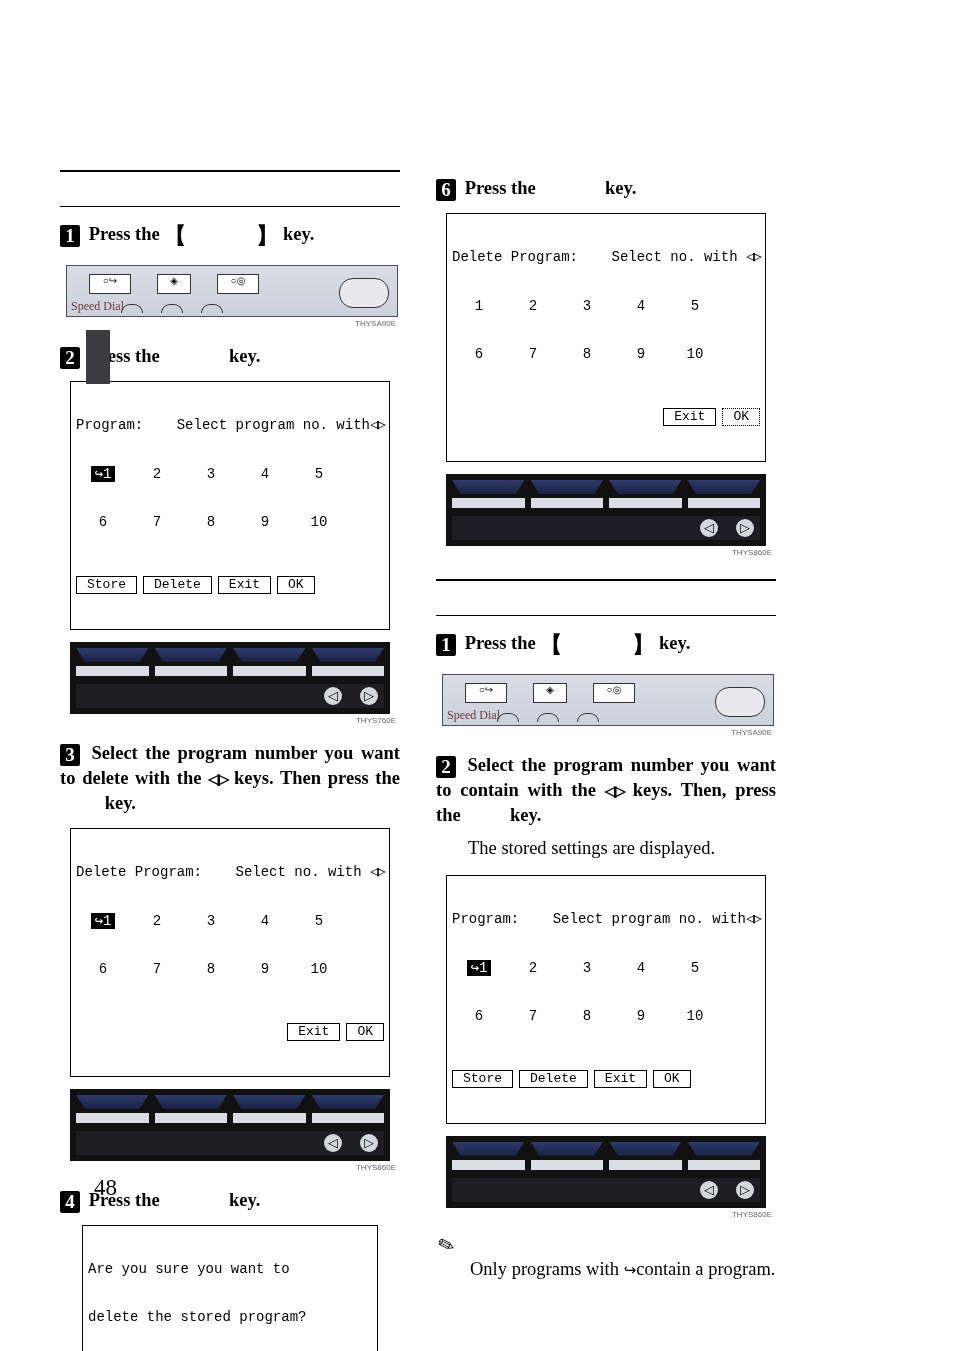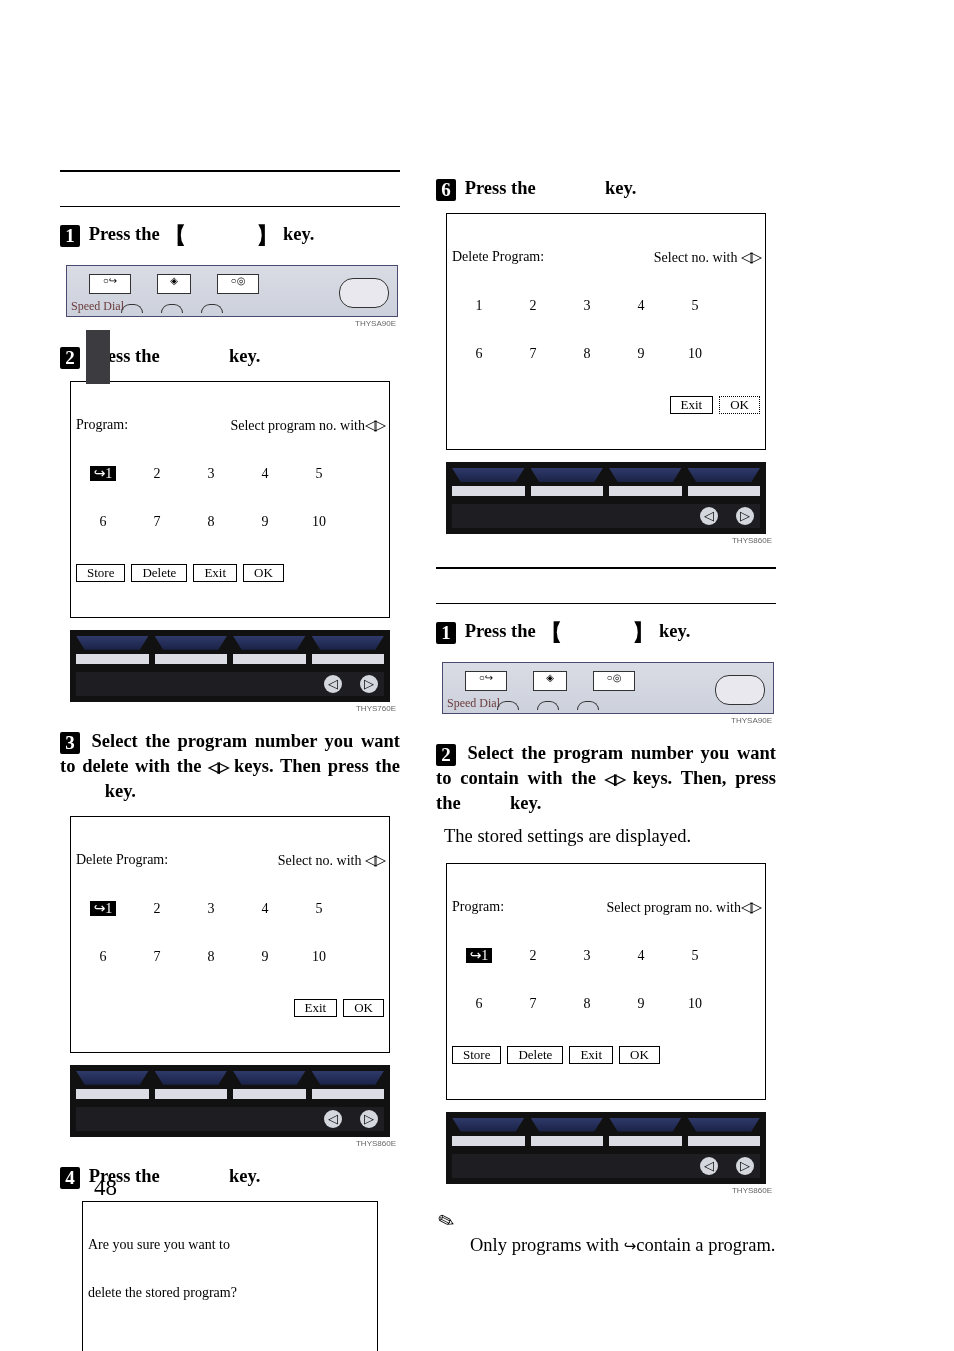"Delete Program:" .lcd { font-family: Liberation Serif, serif -> Liberation Mono, monospace }
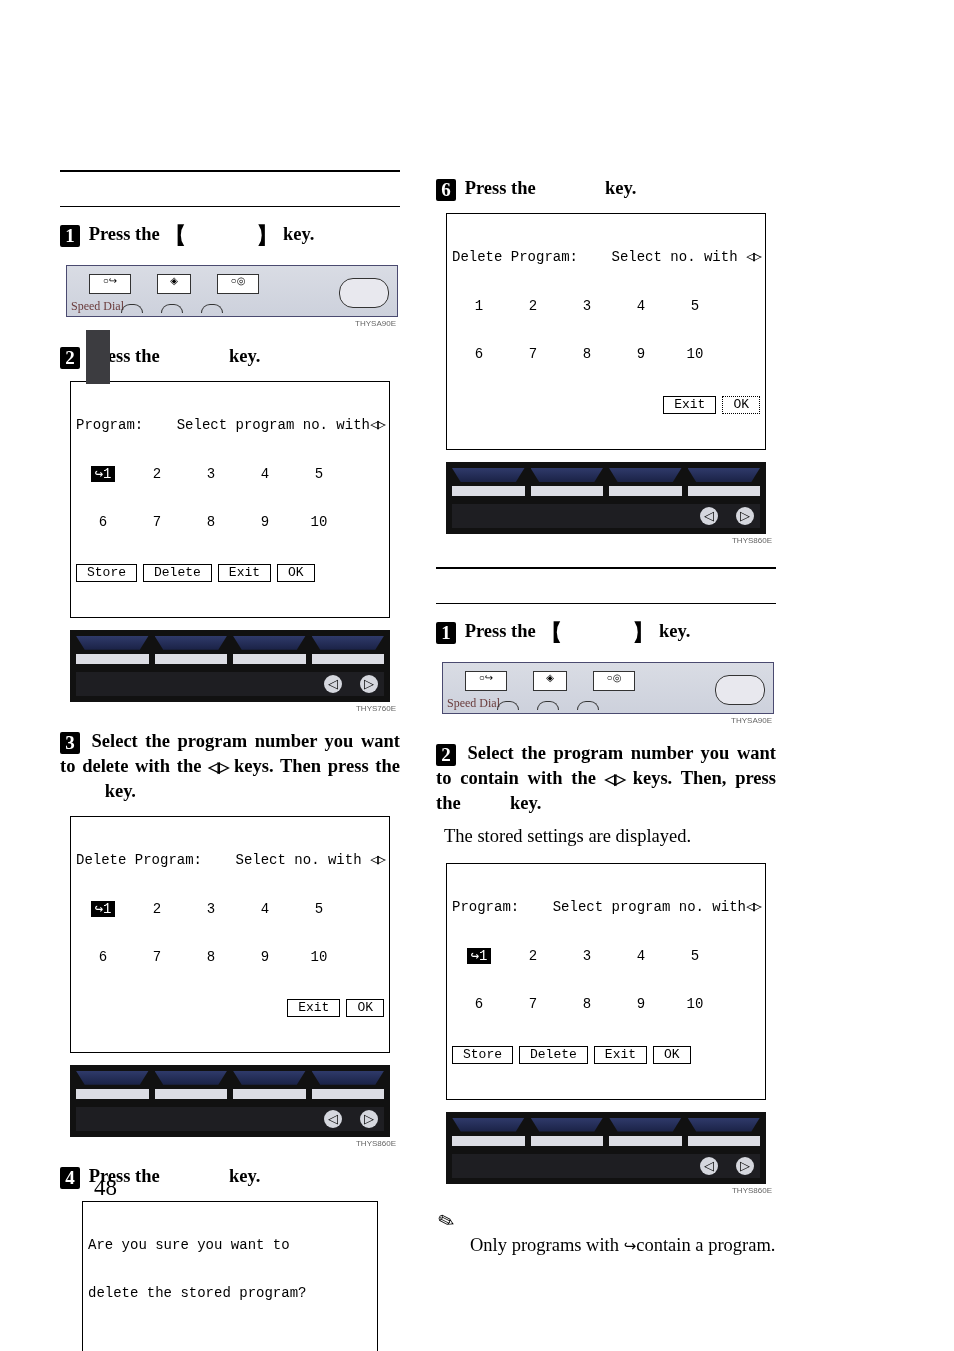"Exit" .lcd .btns { margin-top: 2px -> 14px }
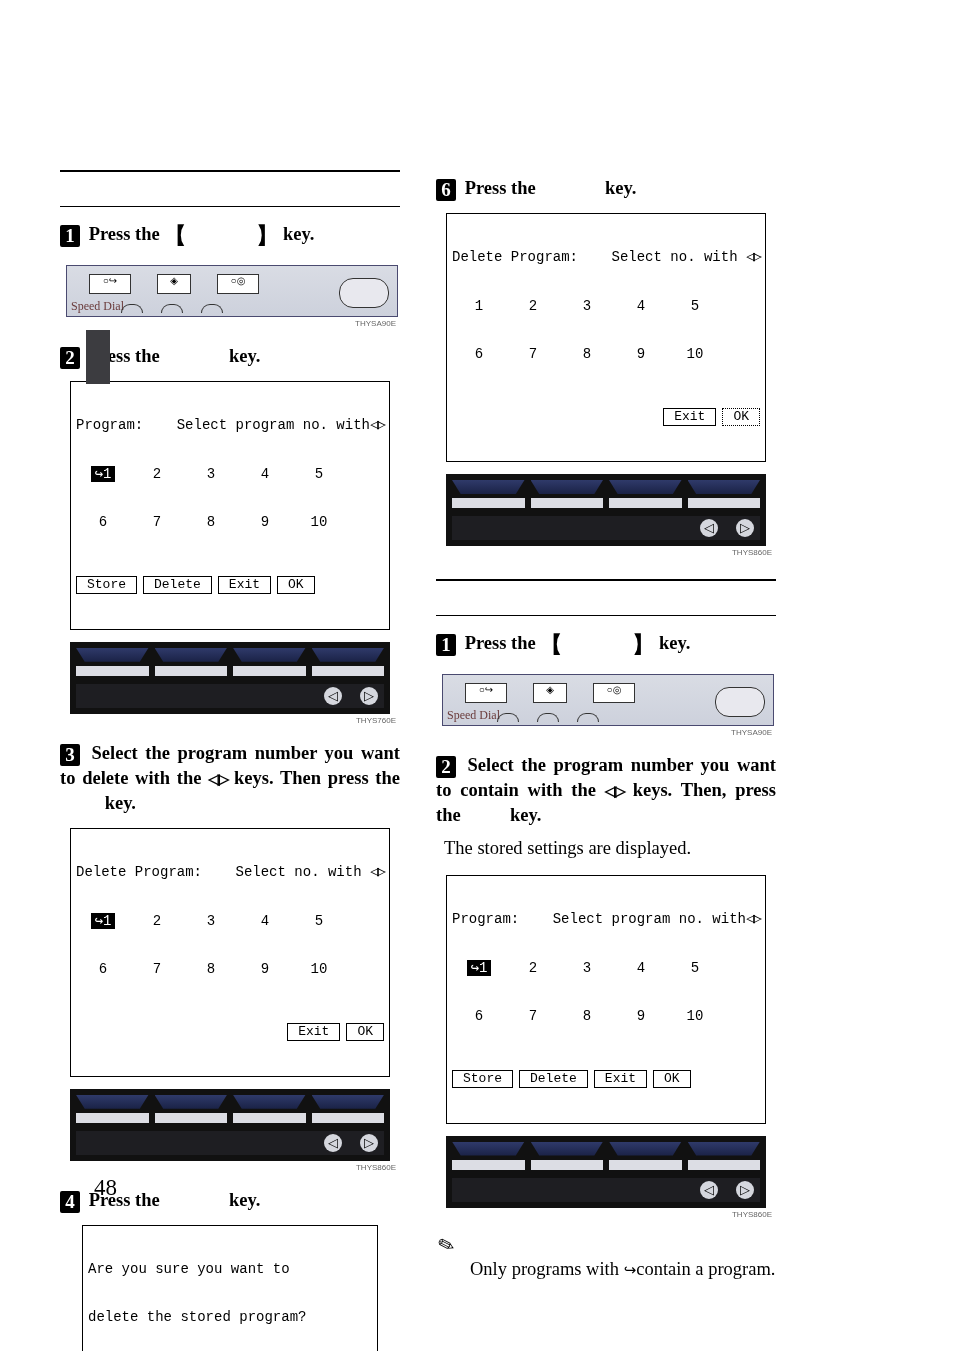"The stored settings are displayed." p.bodytext { margin-left: 8px -> 32px }
